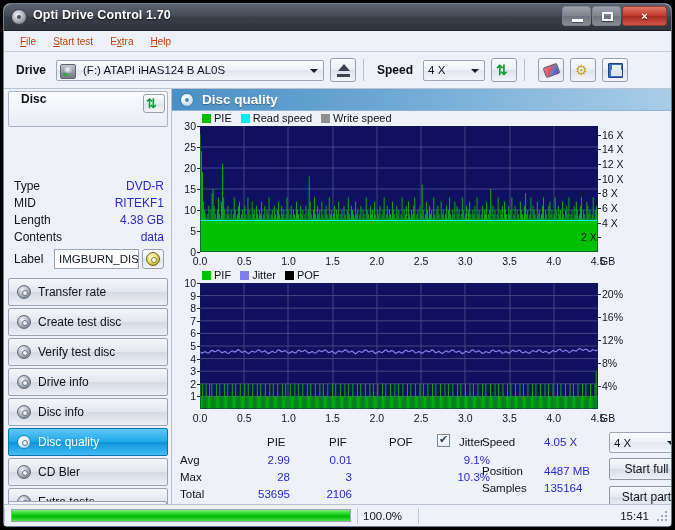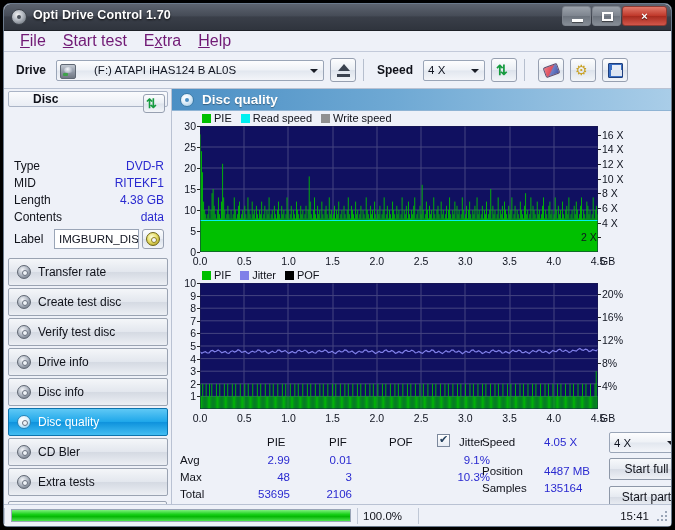"File" .menuitem { color: #701a75 -> #c2410c; font-size: 16px -> 10px }
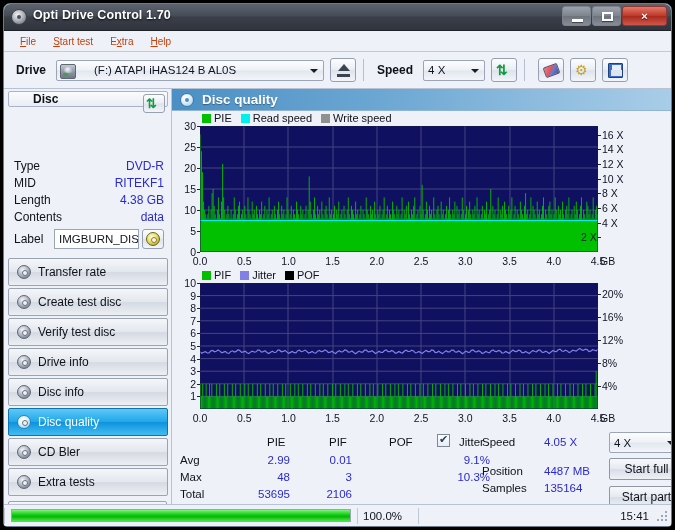"(F:) ATAPI iHAS124 B AL0S" .drive-combo .dlabel { margin-left: 33px -> 22px }
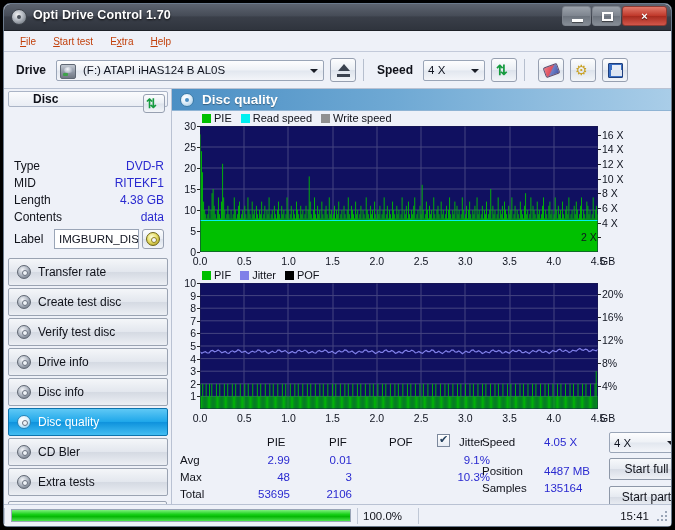"Disc" .panel-head { align-items: center -> flex-start; height: 16px -> 36px; padding-left: 24px -> 12px }
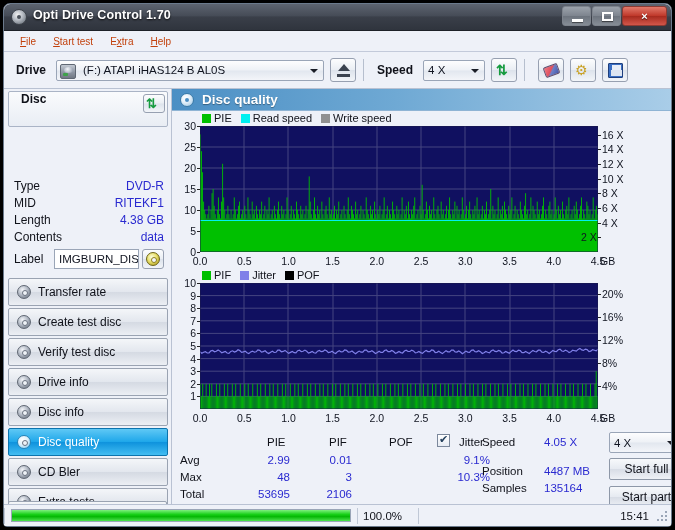"48" div.row { text: 48 -> 28 }
